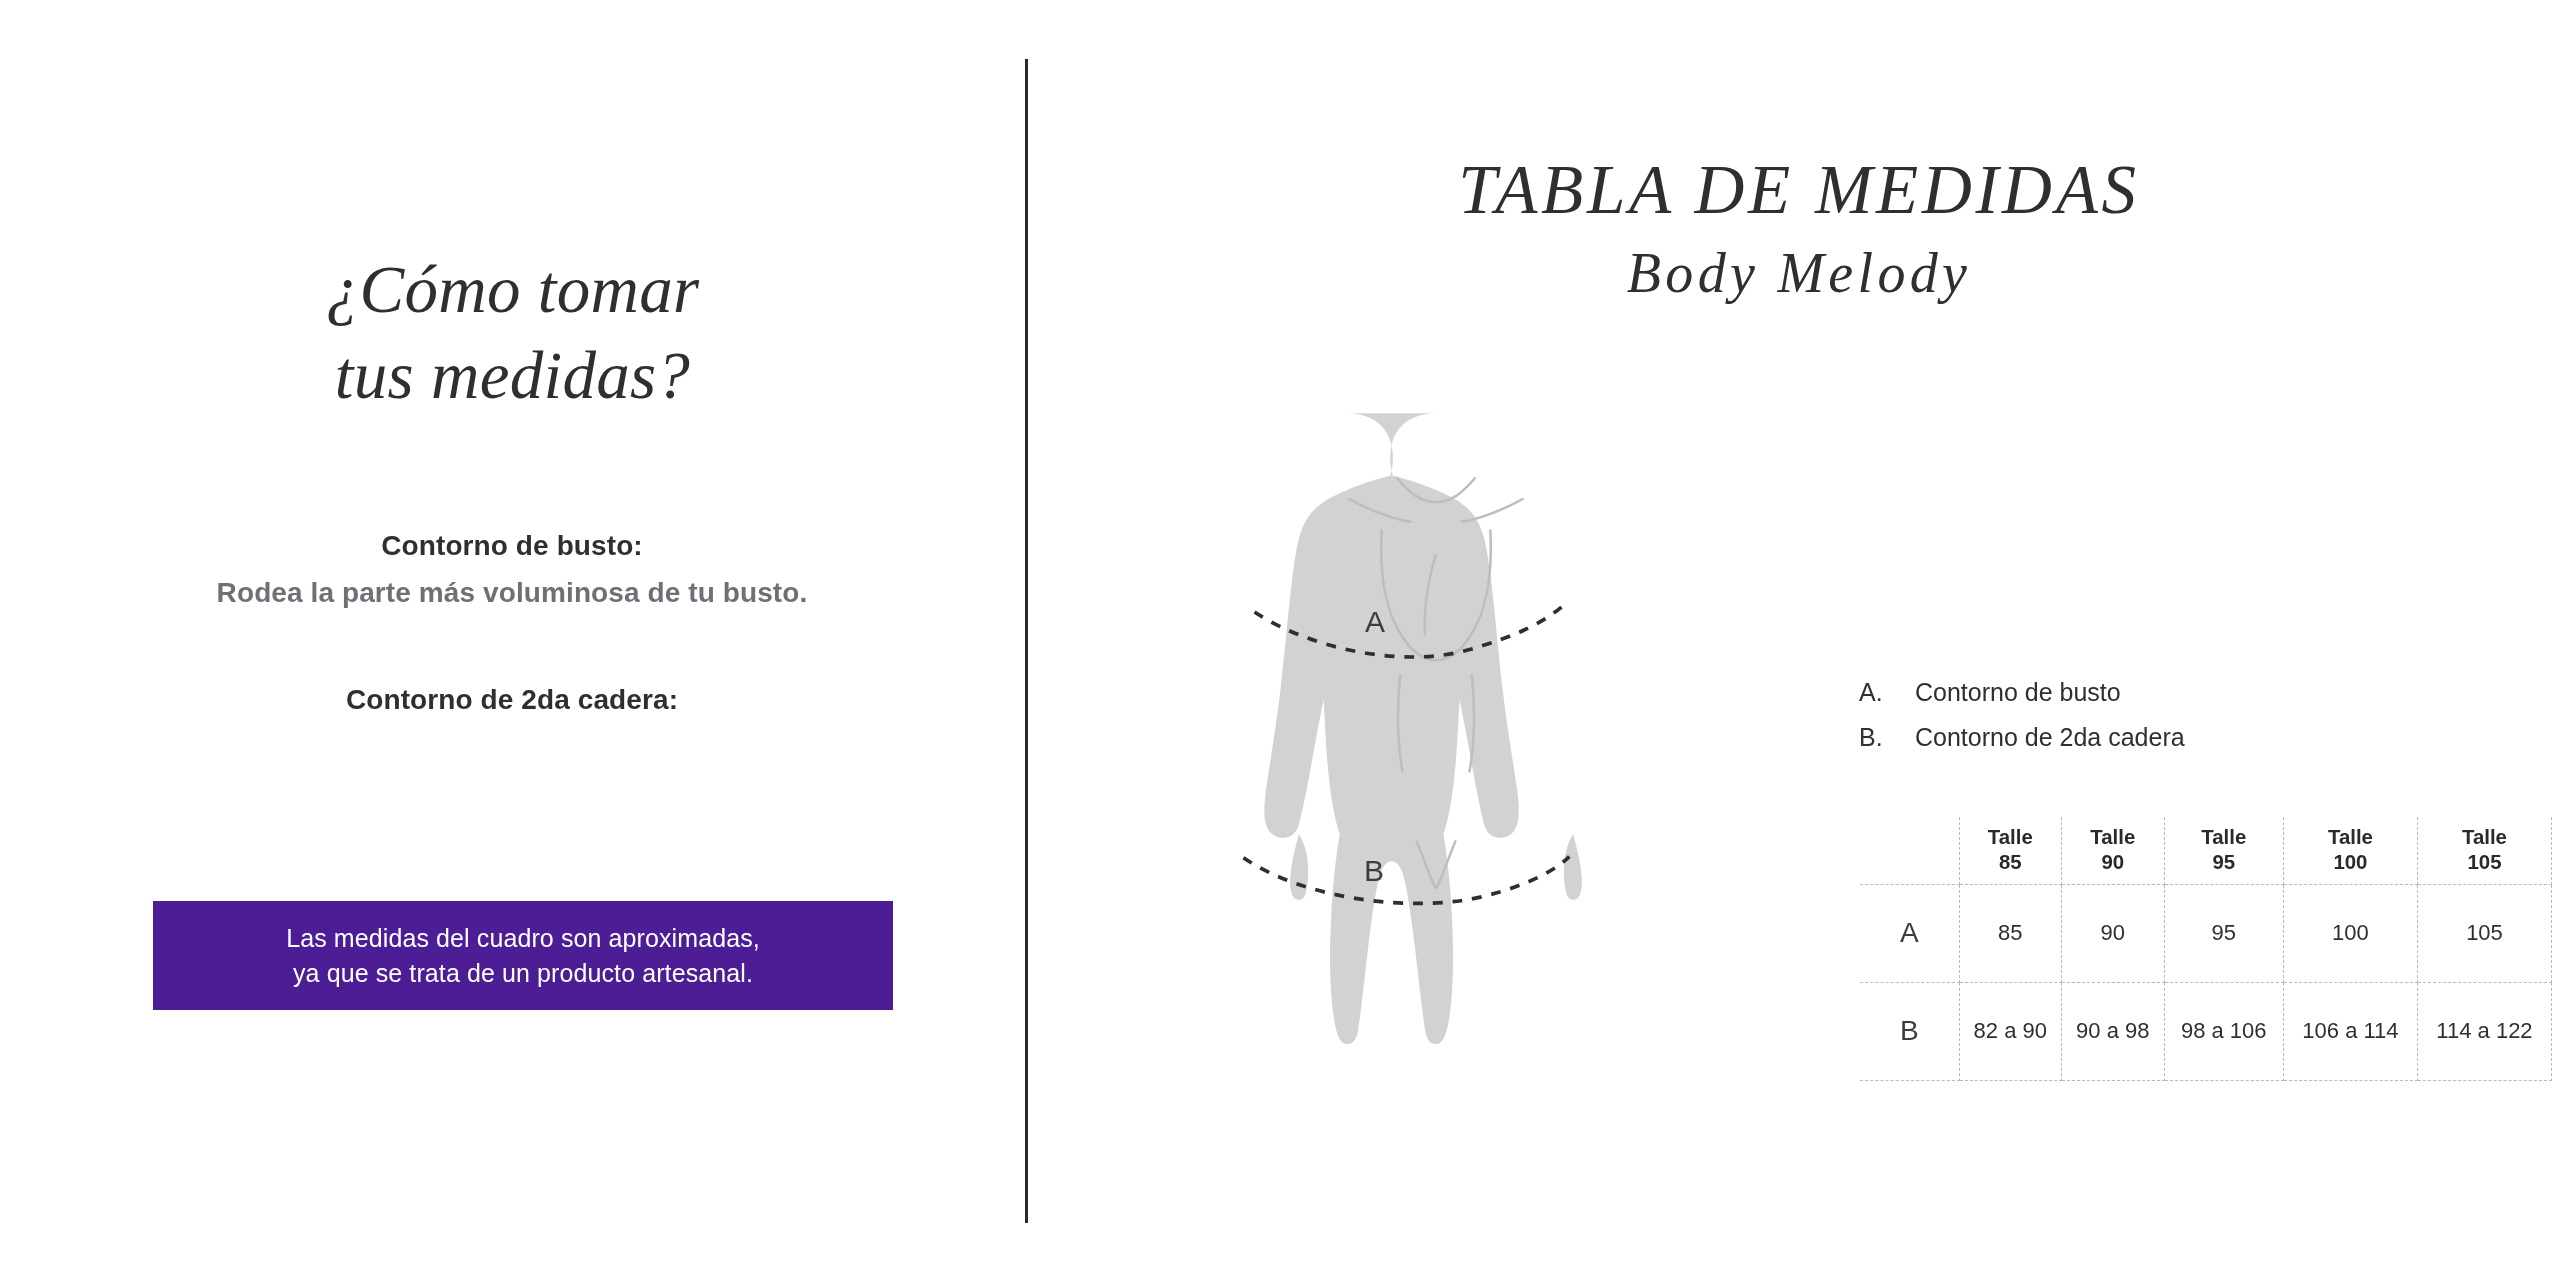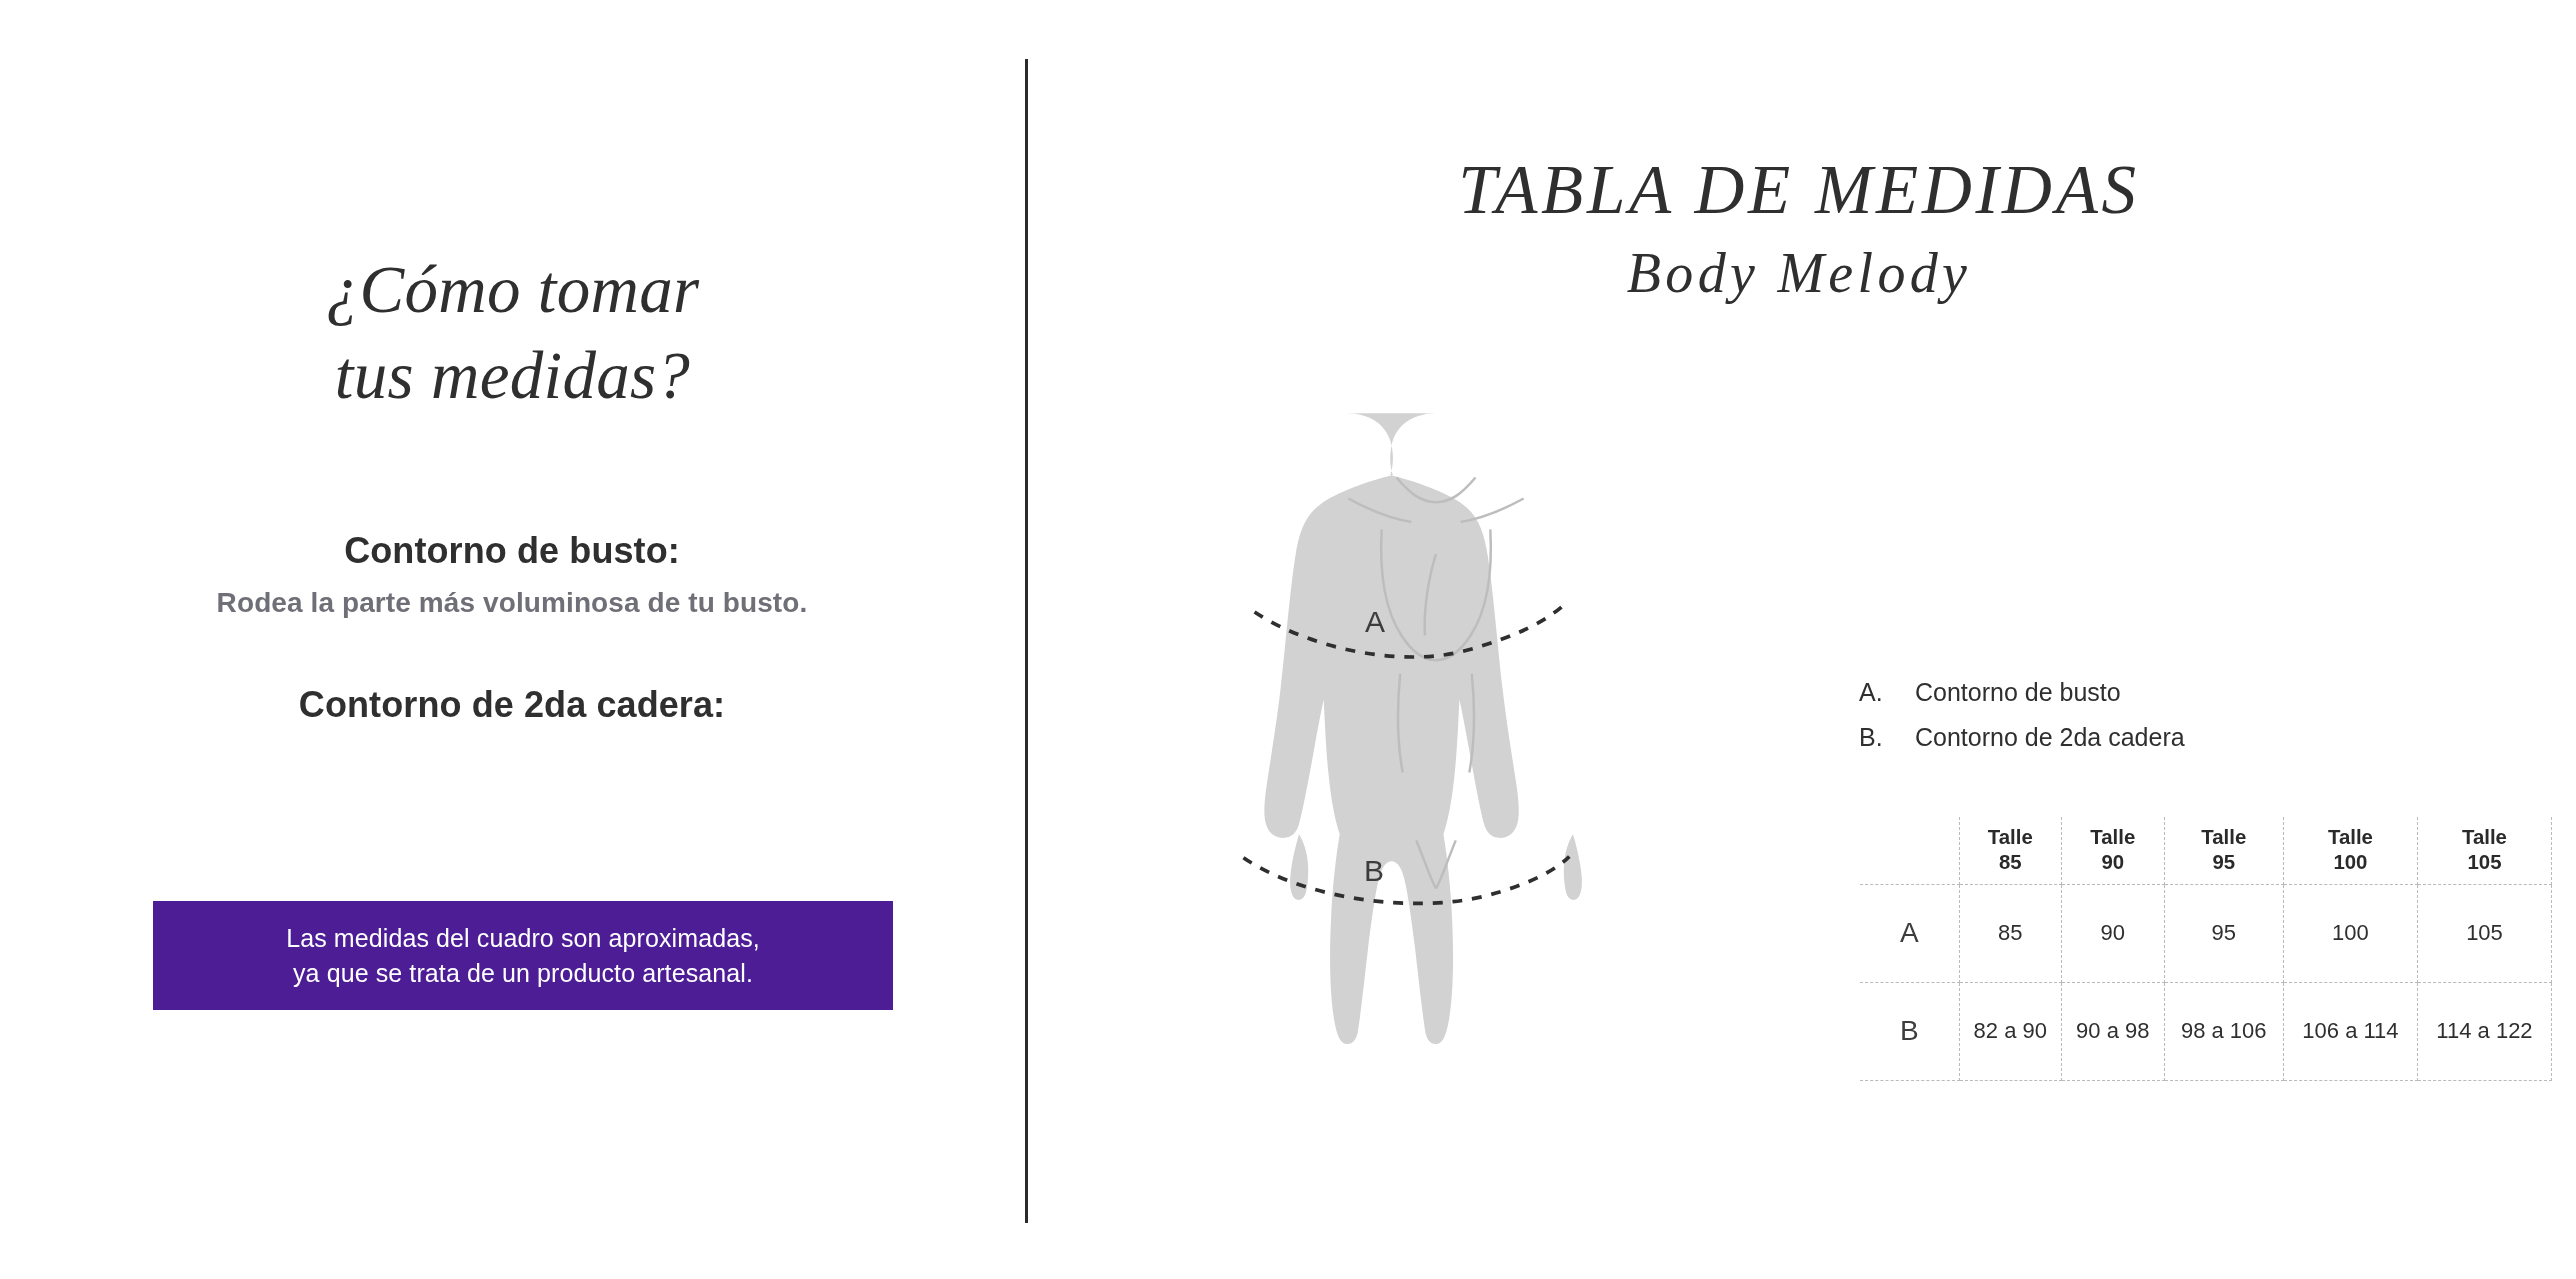"Contorno de busto:" .measure-heading { font-size: 36px -> 28px }
